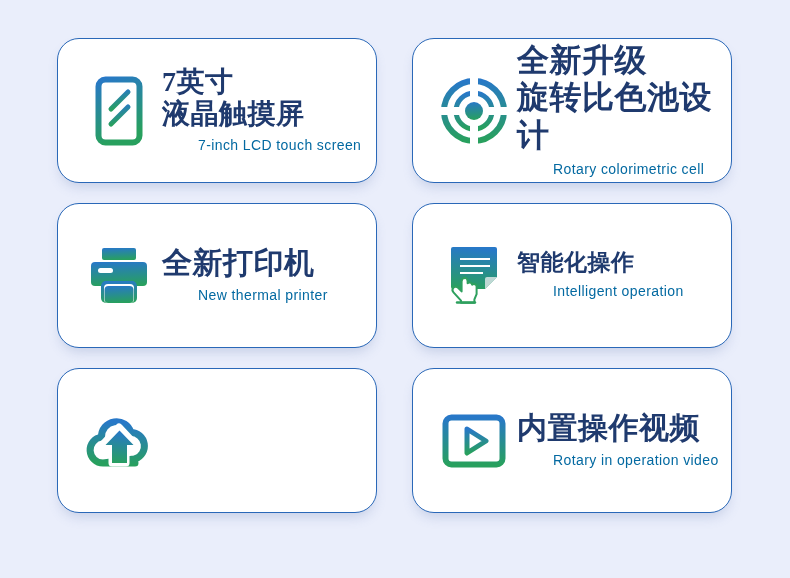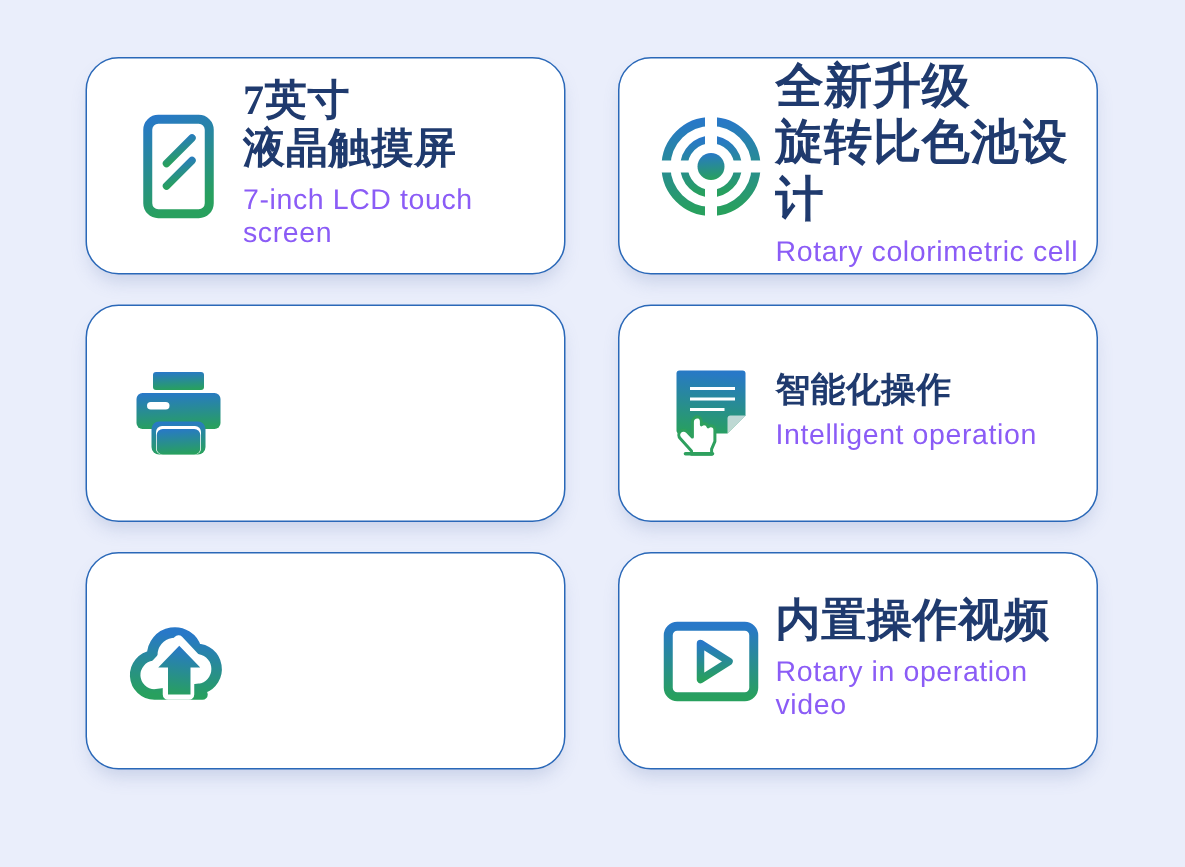"7-inch LCD touch screen" .card-sub { color: #8b5cf6 -> #0369a1; font-size: 19px -> 14px; margin-left: none -> 36px }
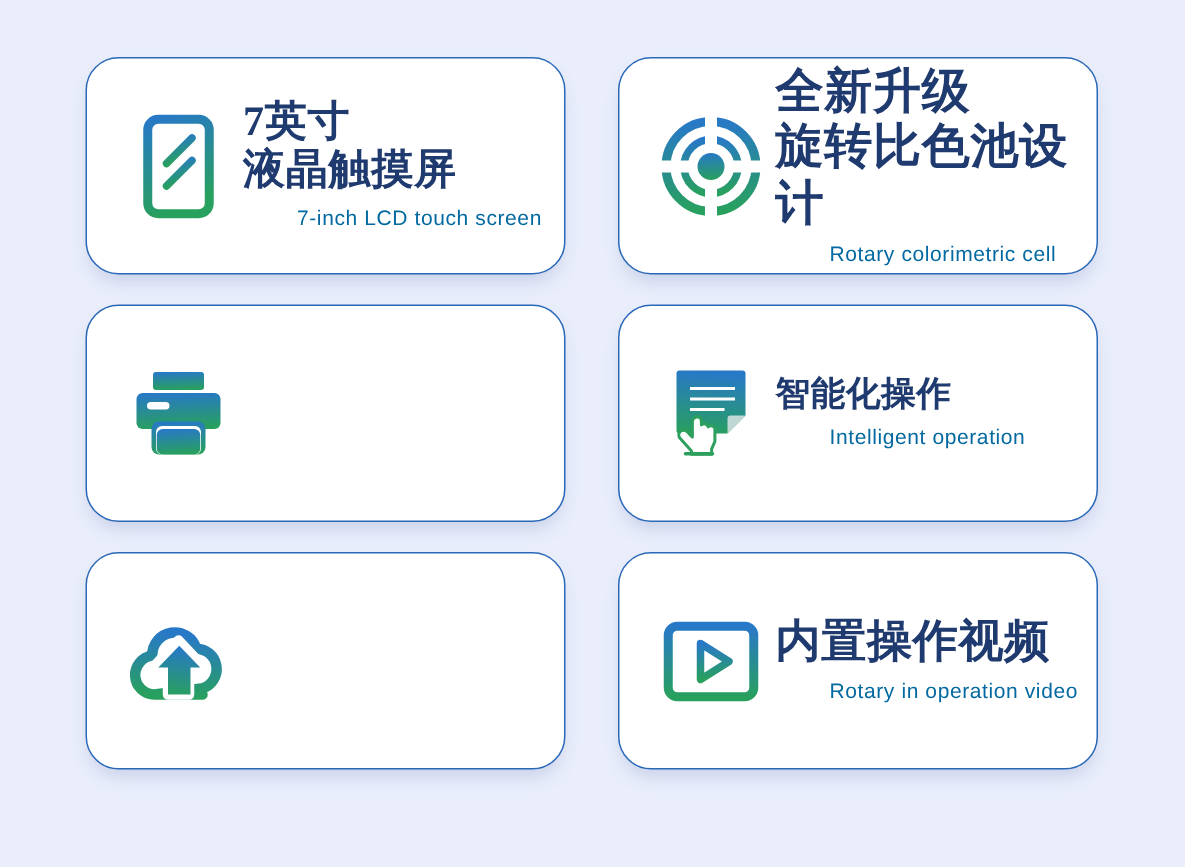"全新打印机" div.card-text { html: none -> <div> <div>全新打印机</div> <div>New thermal printer</div> </div> }
